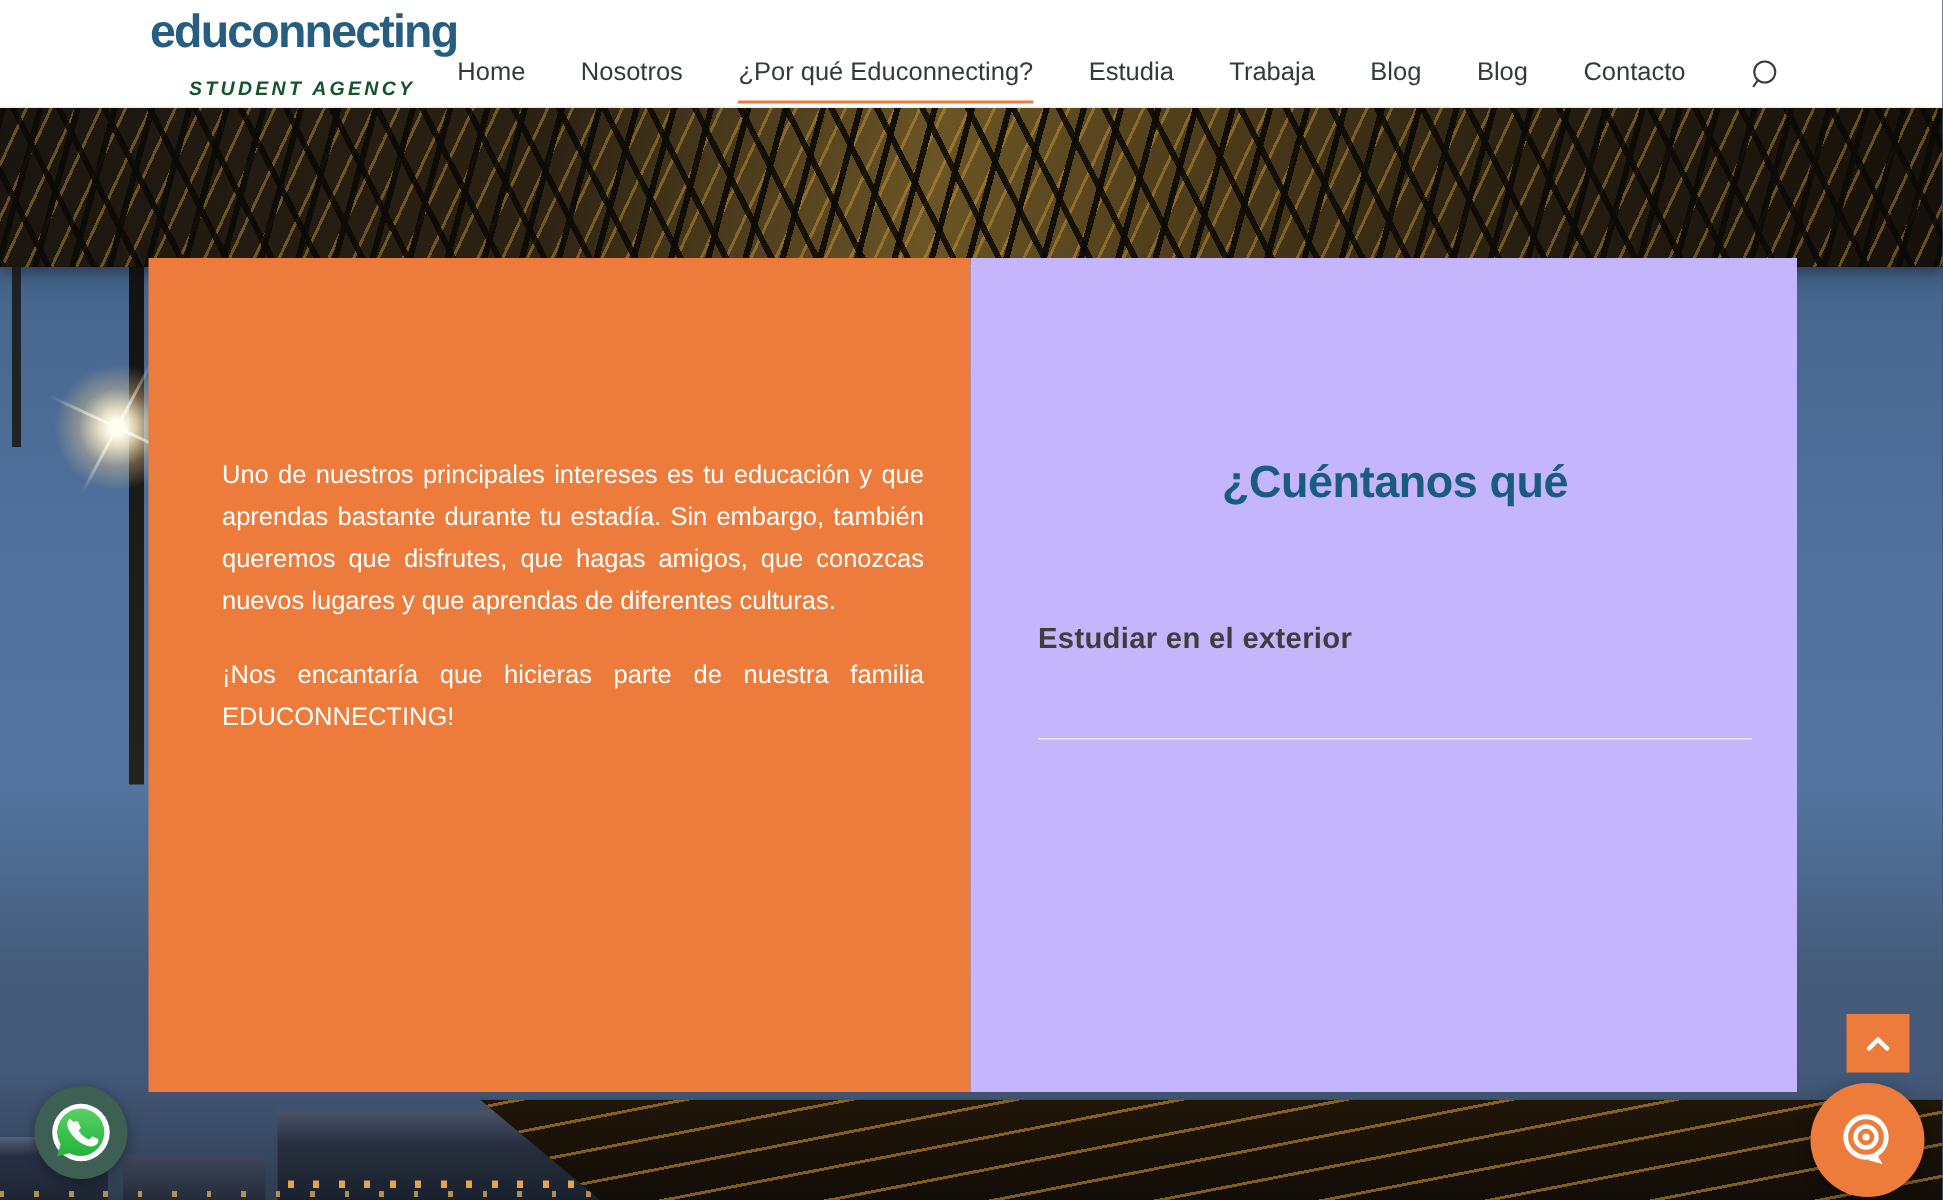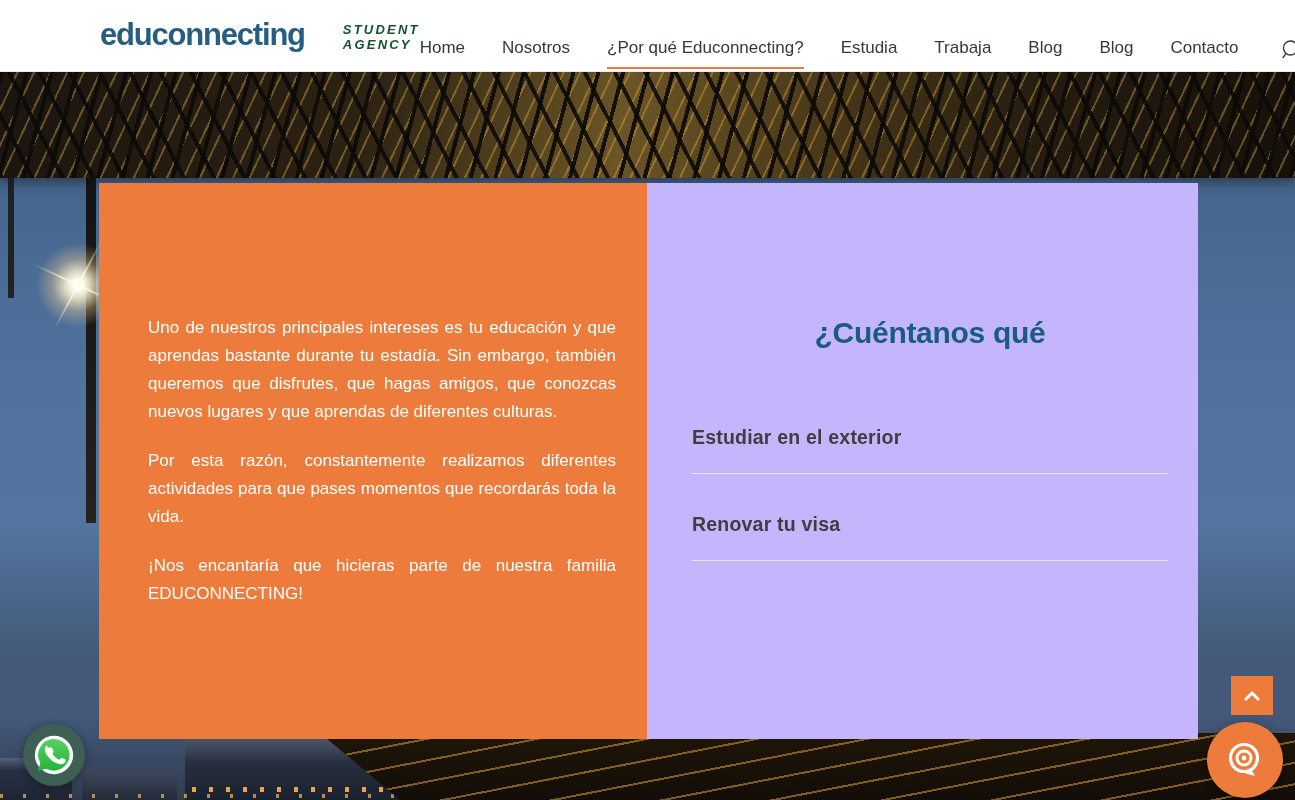"educonnecting" .logo { flex-direction: row -> column }
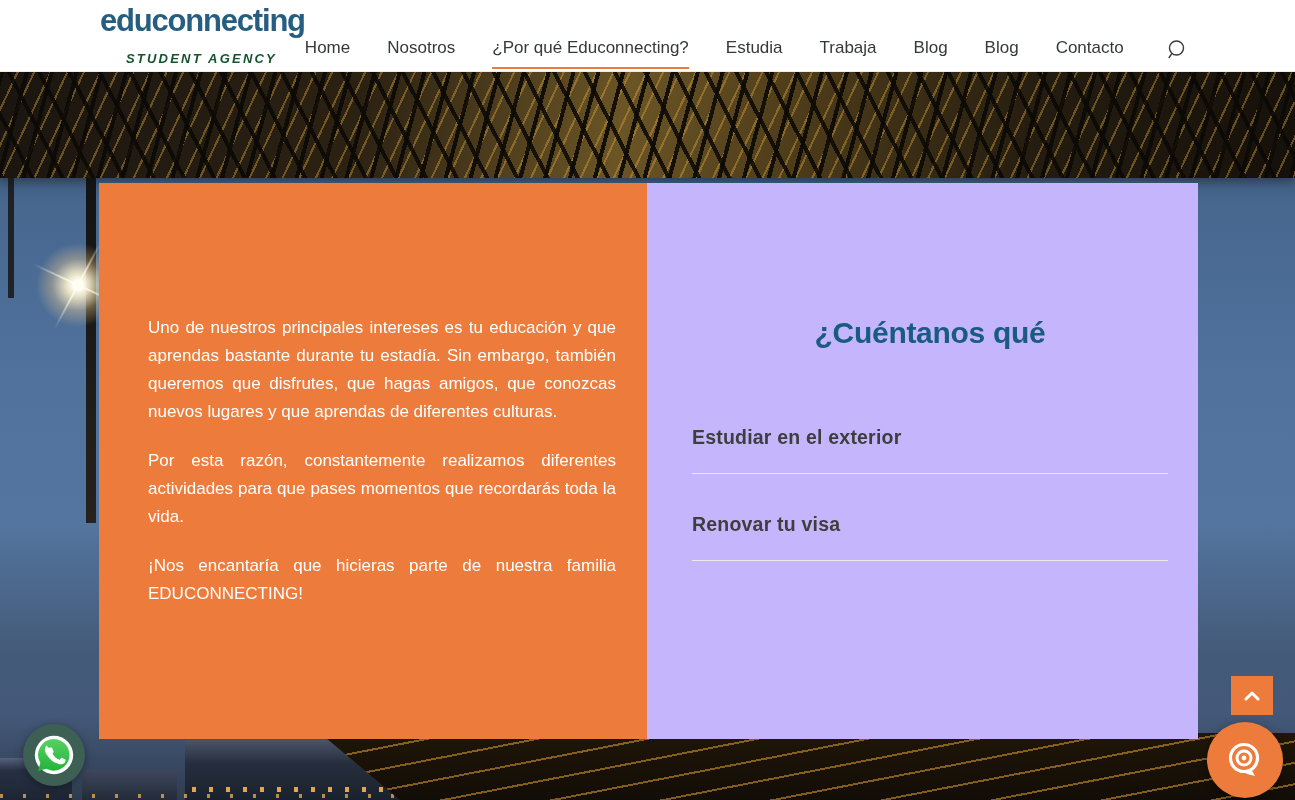"Uno de nuestros principales intereses" .panel { top: 183px -> 172px }
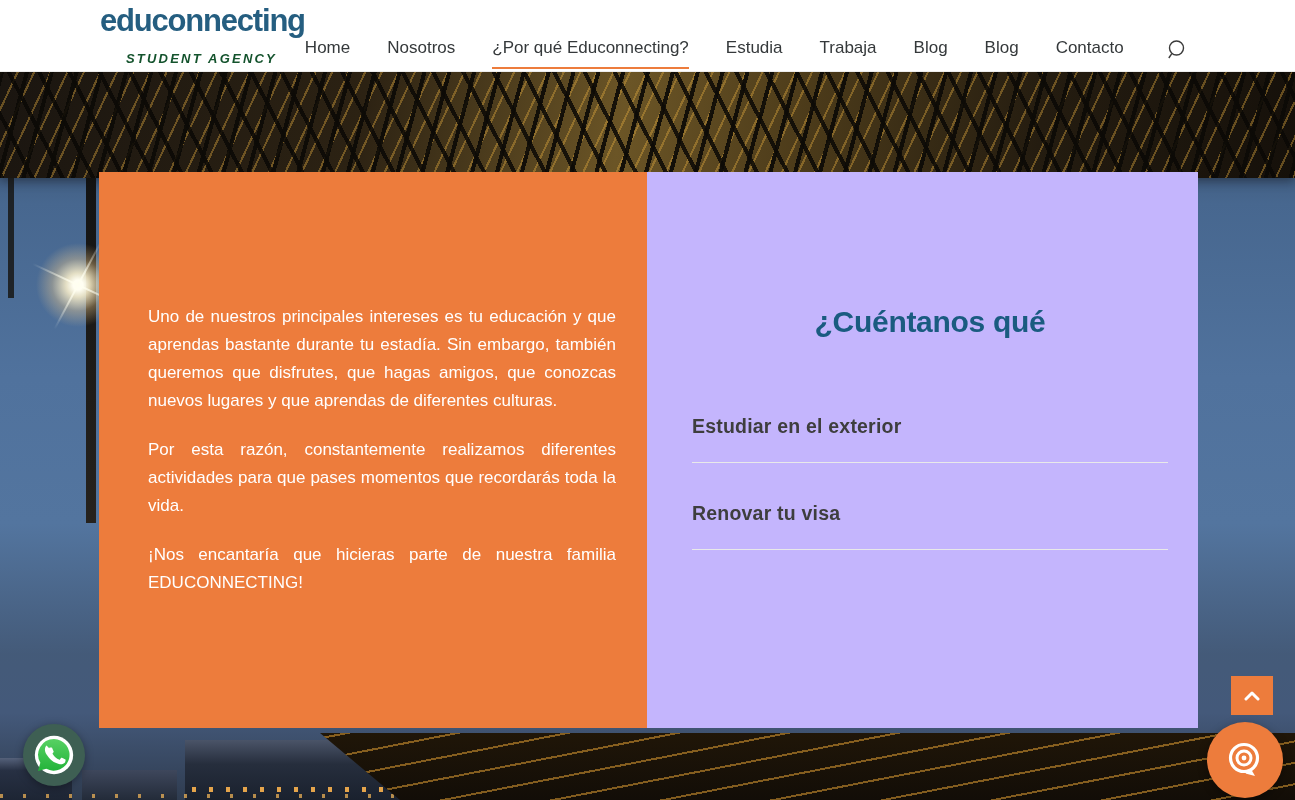"Estudiar en el exterior" .accordion-item { margin-bottom: 38px -> 22px; padding-bottom: 24px -> 54px }
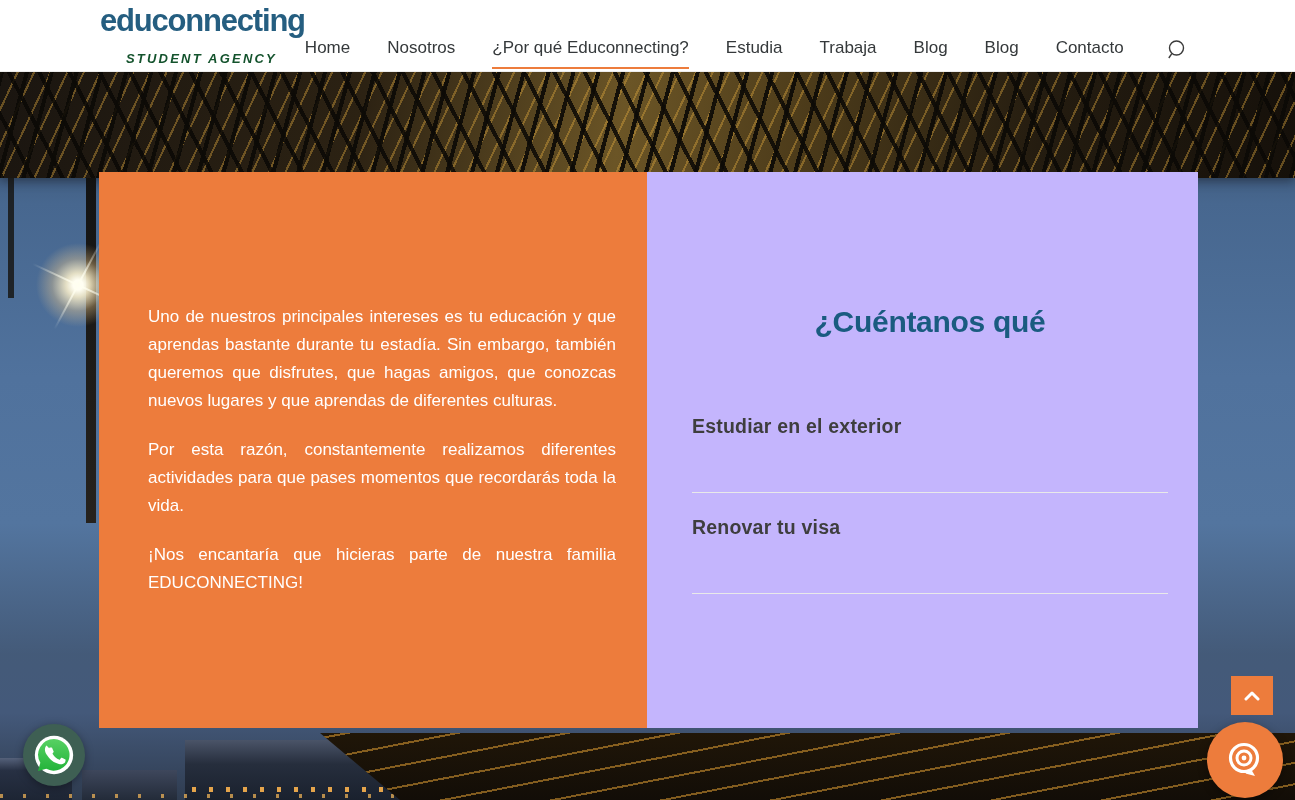"Por esta razón, constantemente" p { html: <p>Por esta razón, constantemente realizamos diferentes actividades para que pases momentos que recordarás toda la vida.</p> -> none }
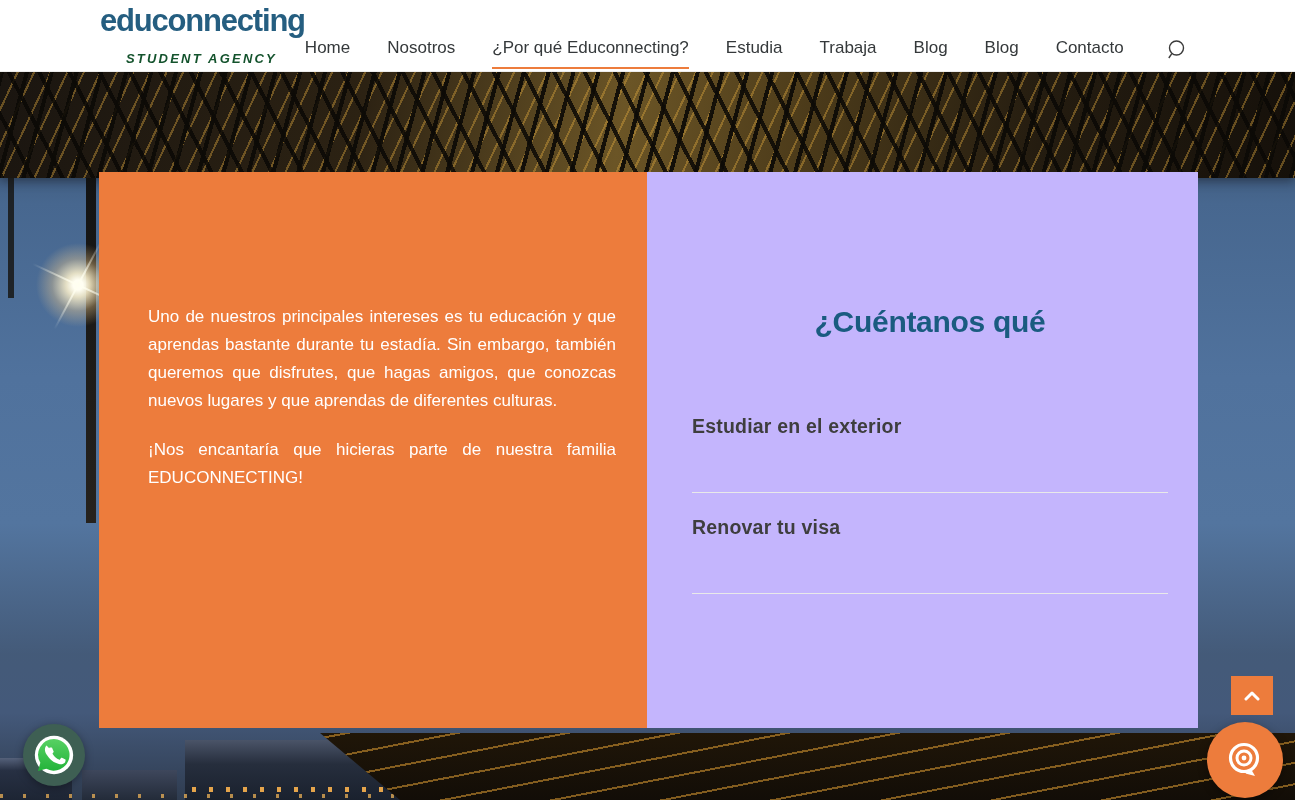"Renovar tu visa" div.accordion-item { html: <div> <div>Renovar tu visa</div> </div> -> none }
